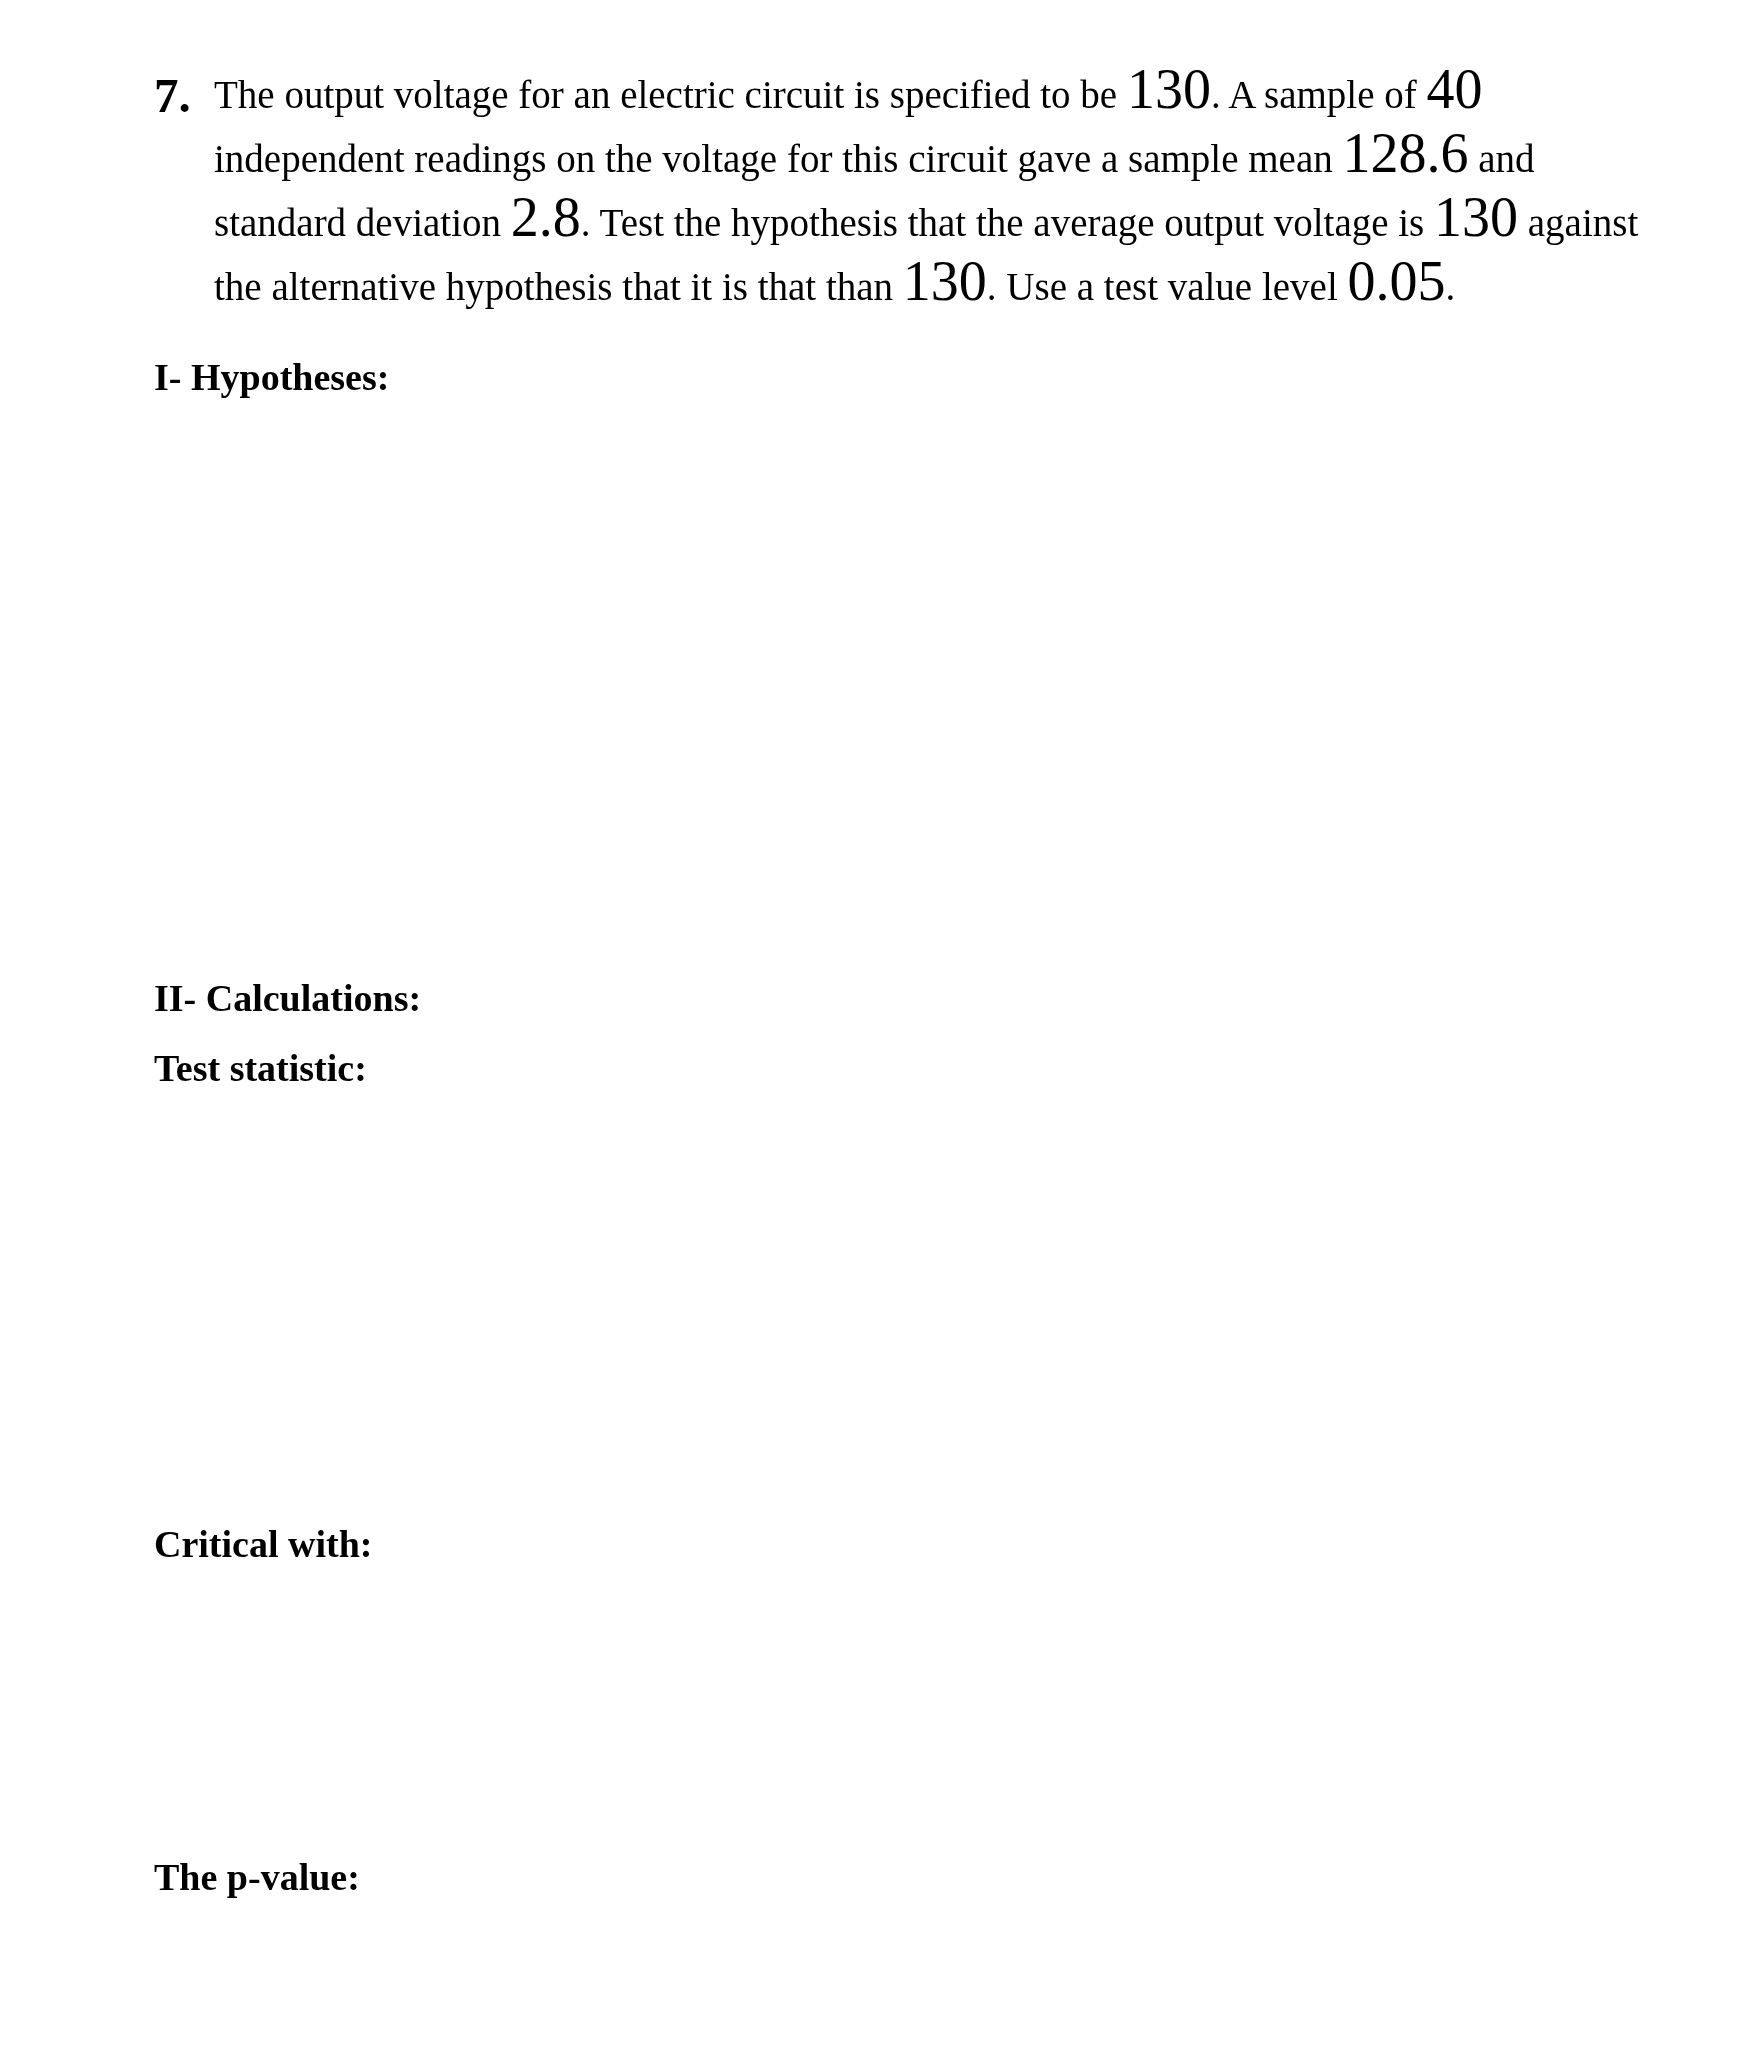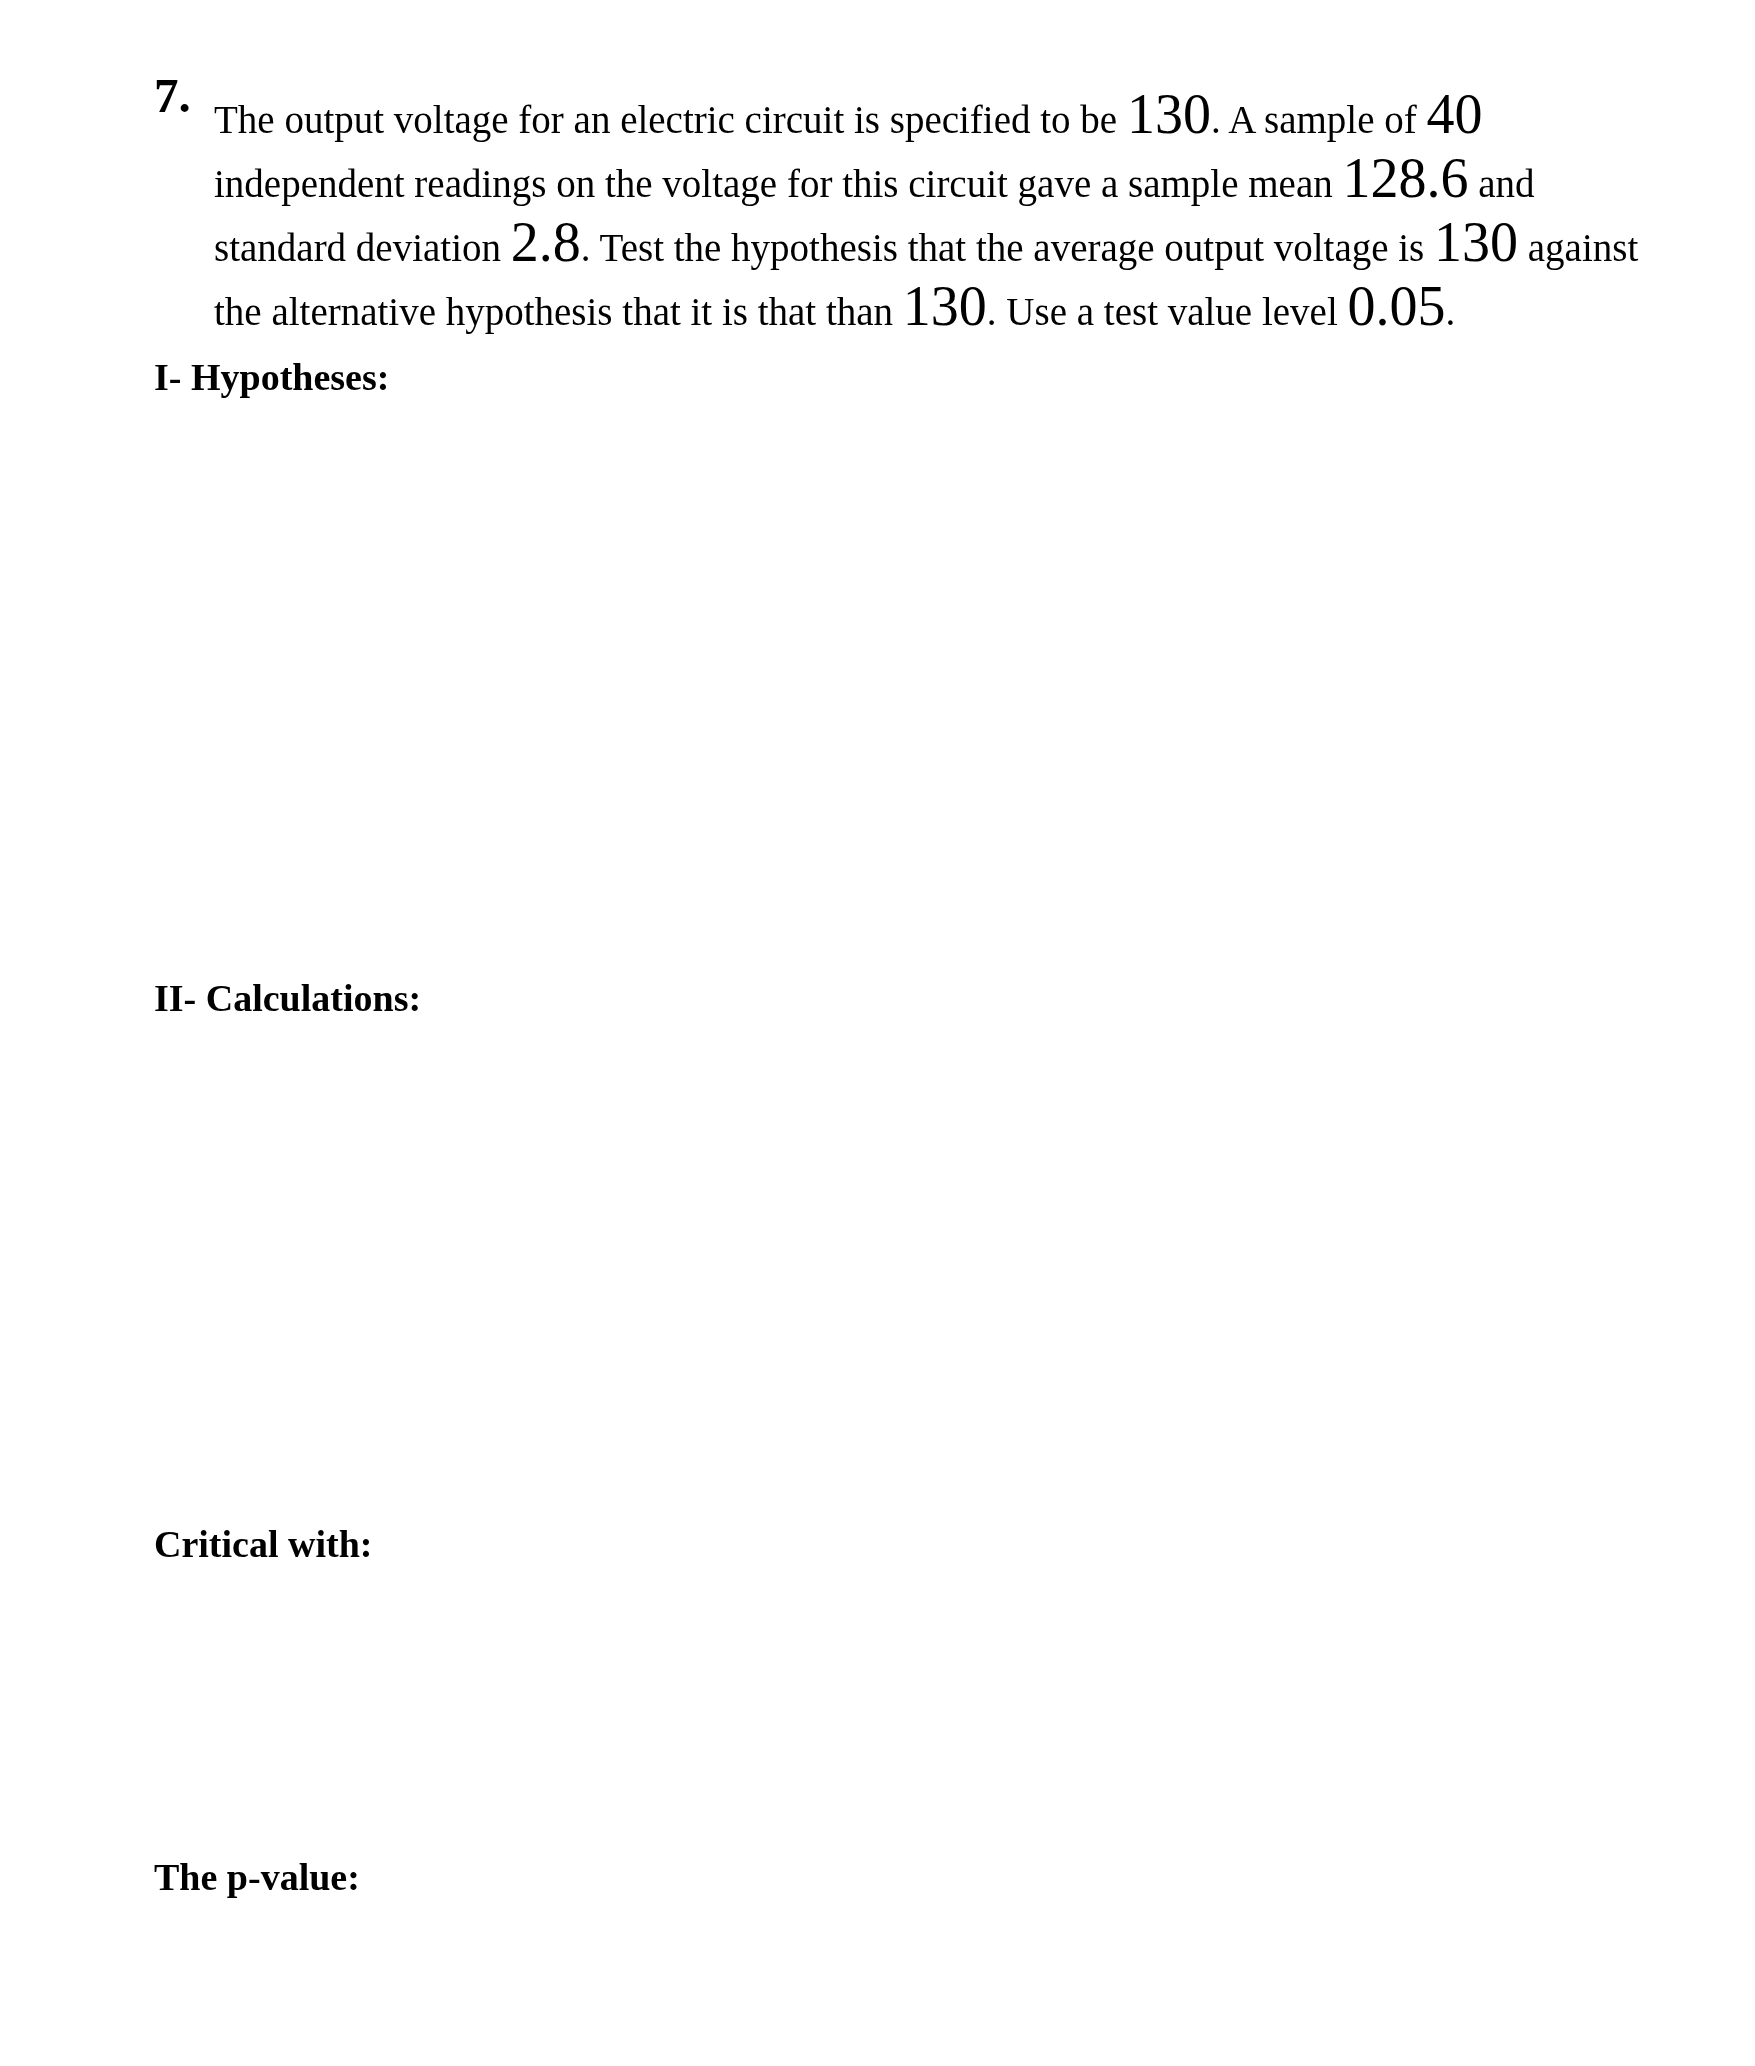"The output voltage for an" .problem-text { top: 85px -> 60px }
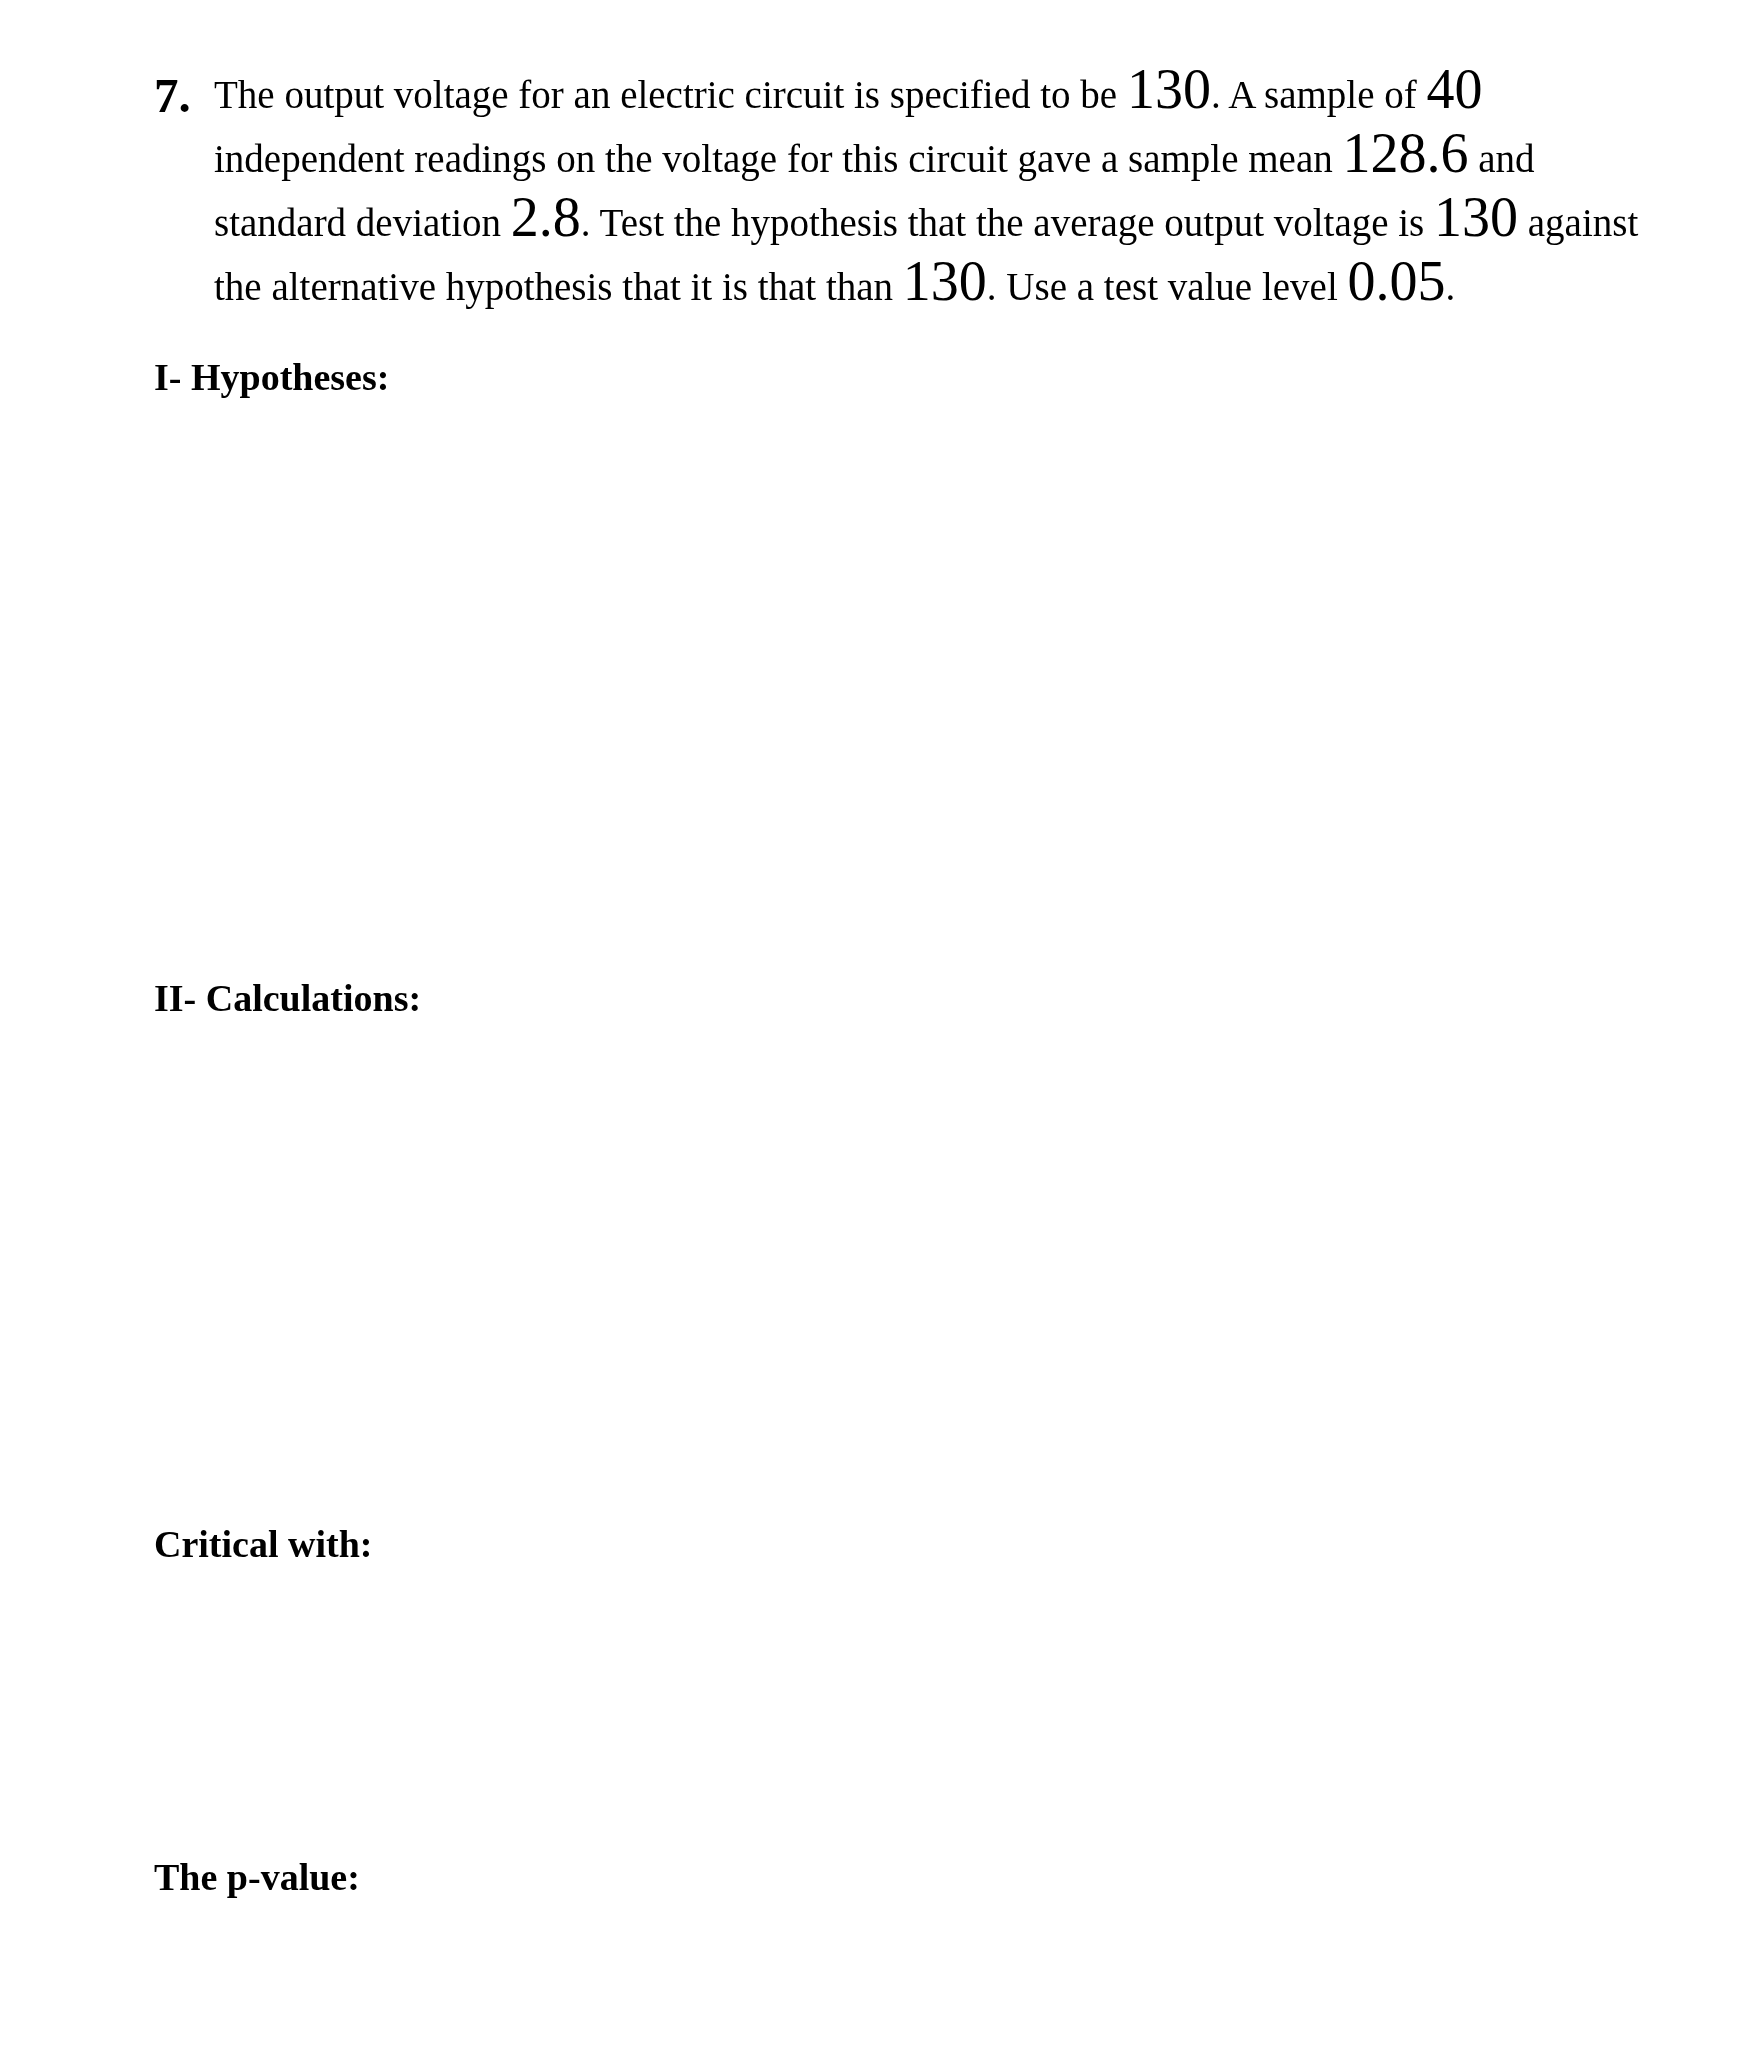"Test statistic:" div.heading { html: none -> <div>Test statistic:</div> }
